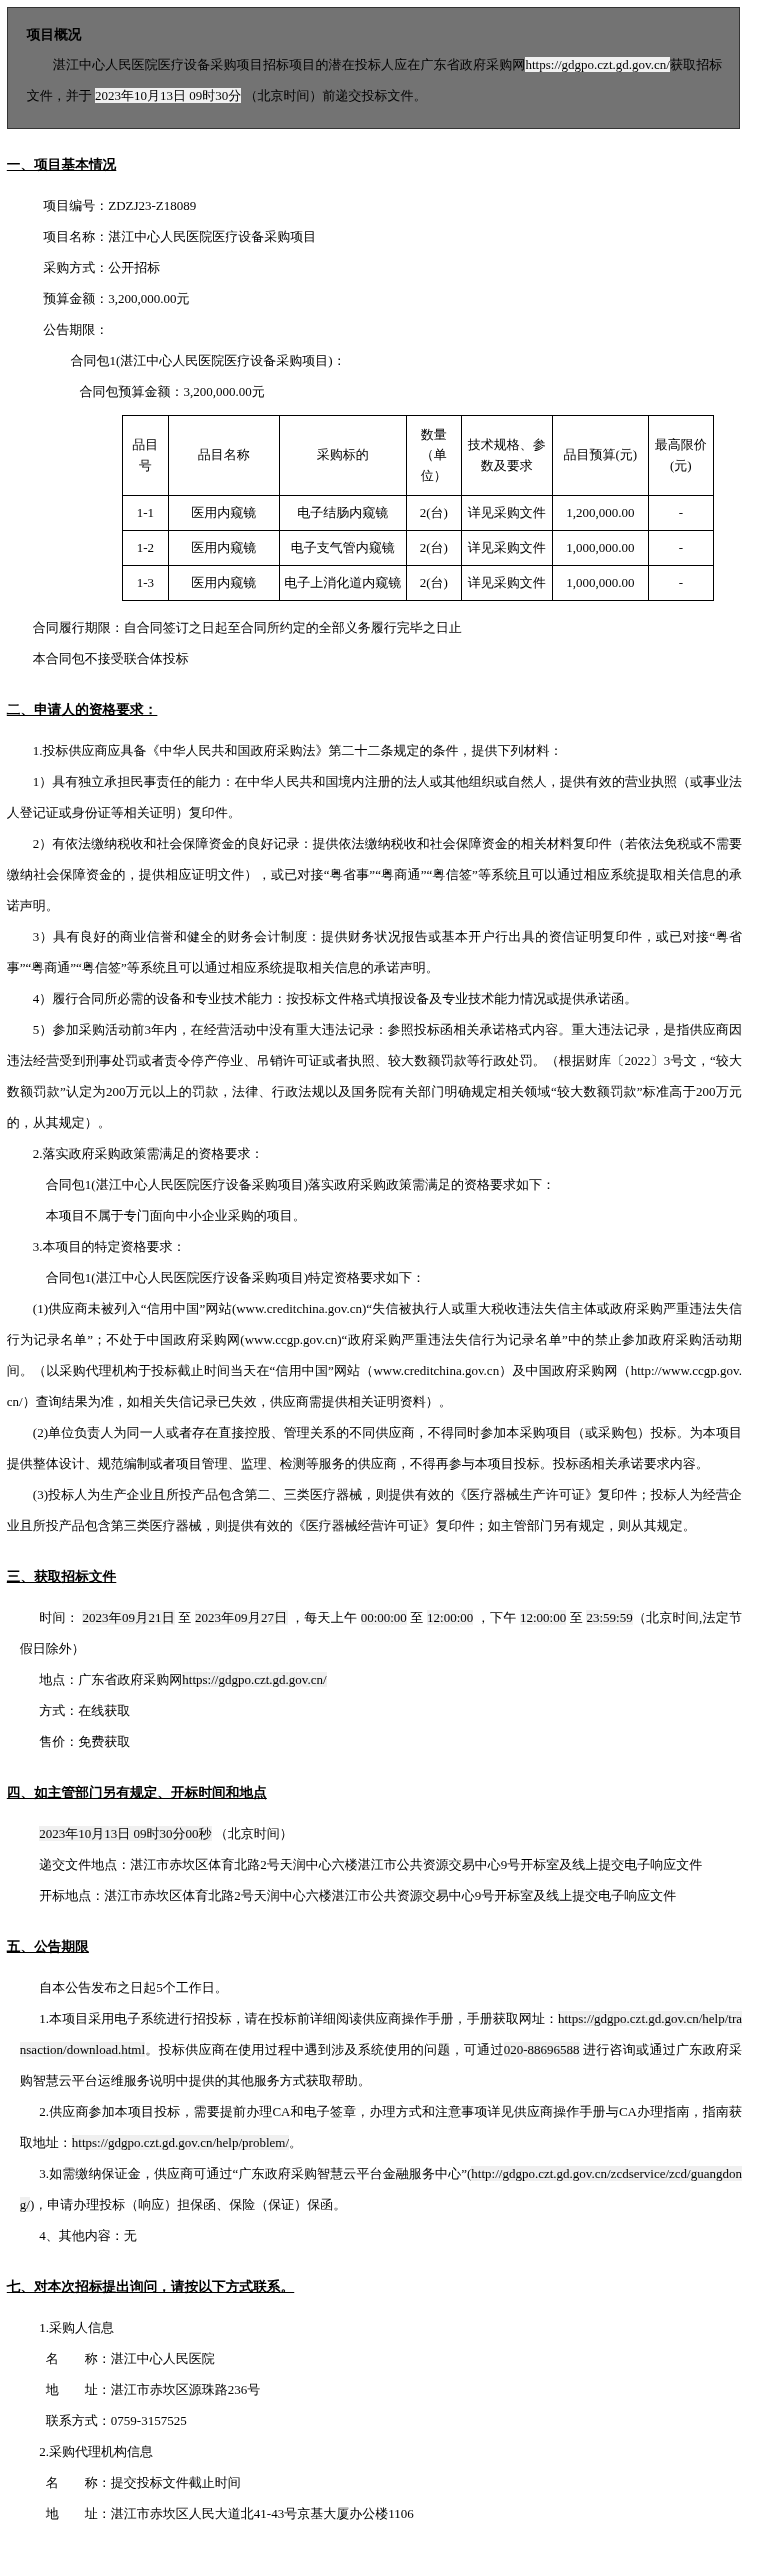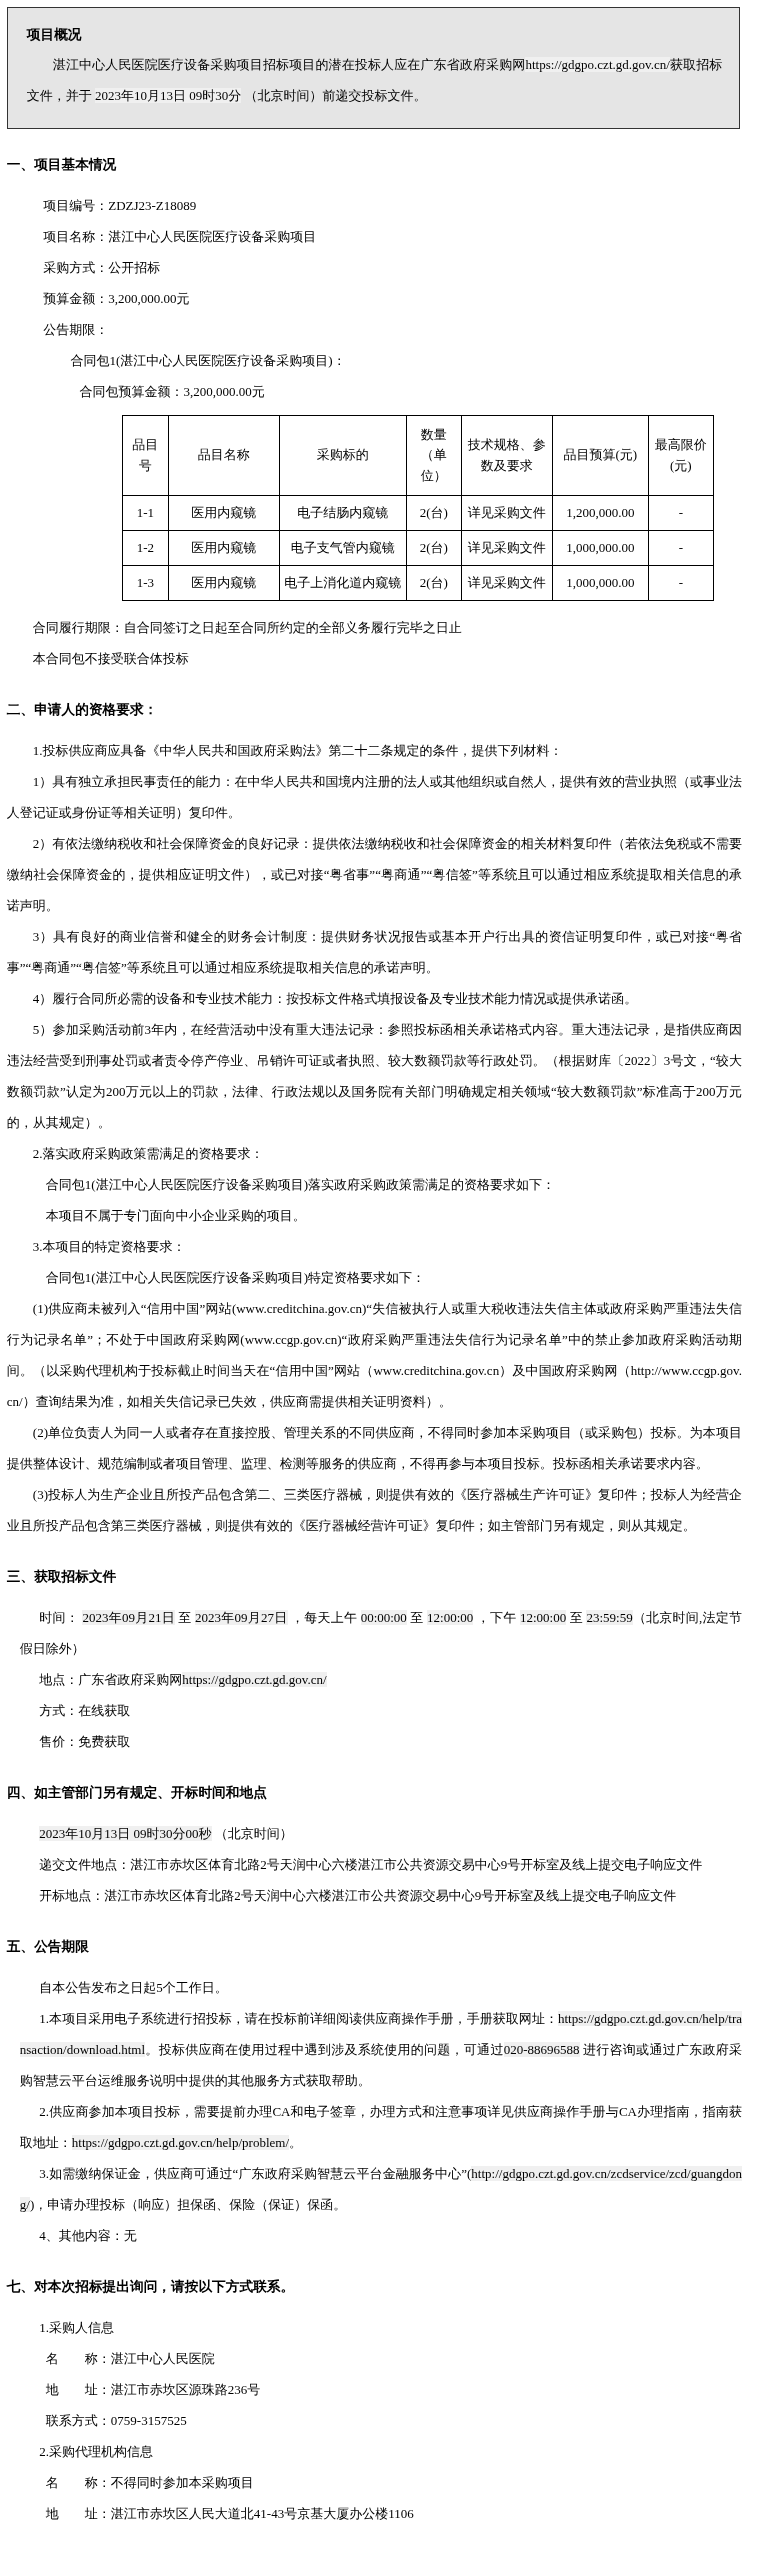"项目概况" .overview-box { background: #e5e5e5 -> #737373 }
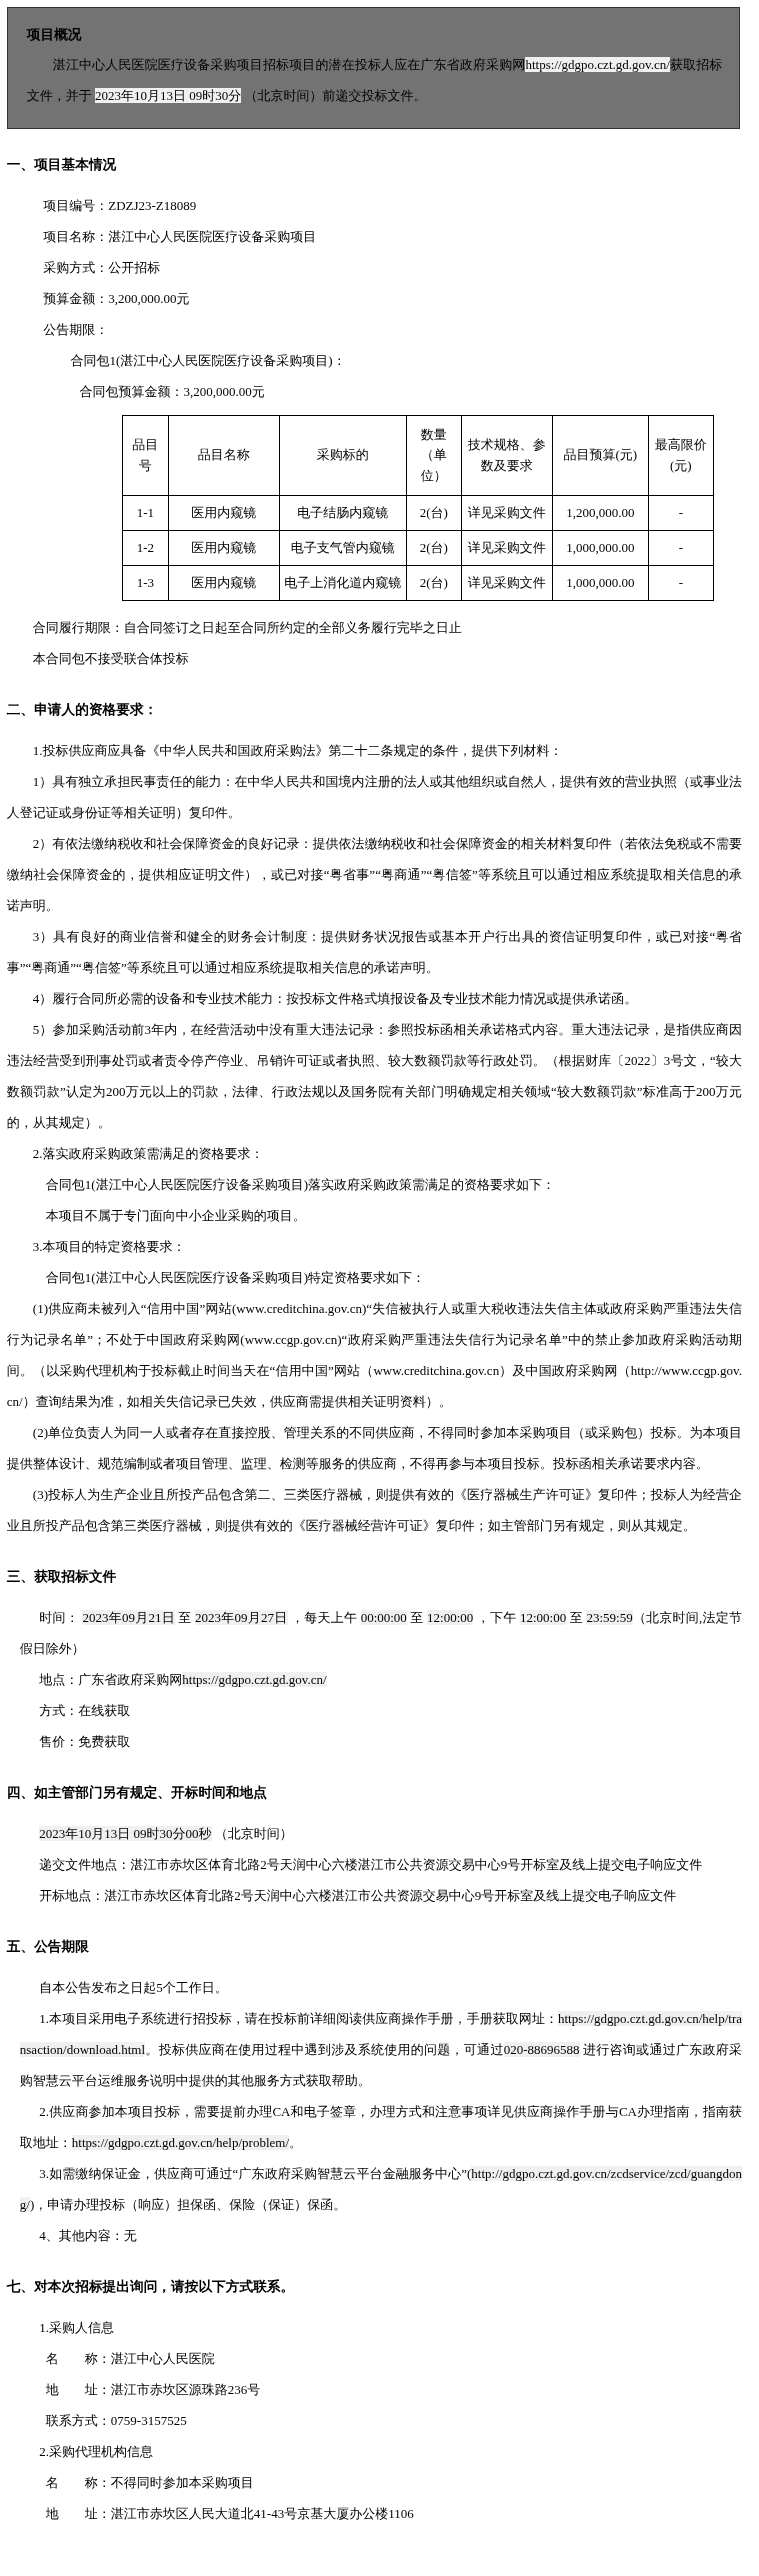"一、项目基本情况" h2.sec { text-decoration: none -> underline }
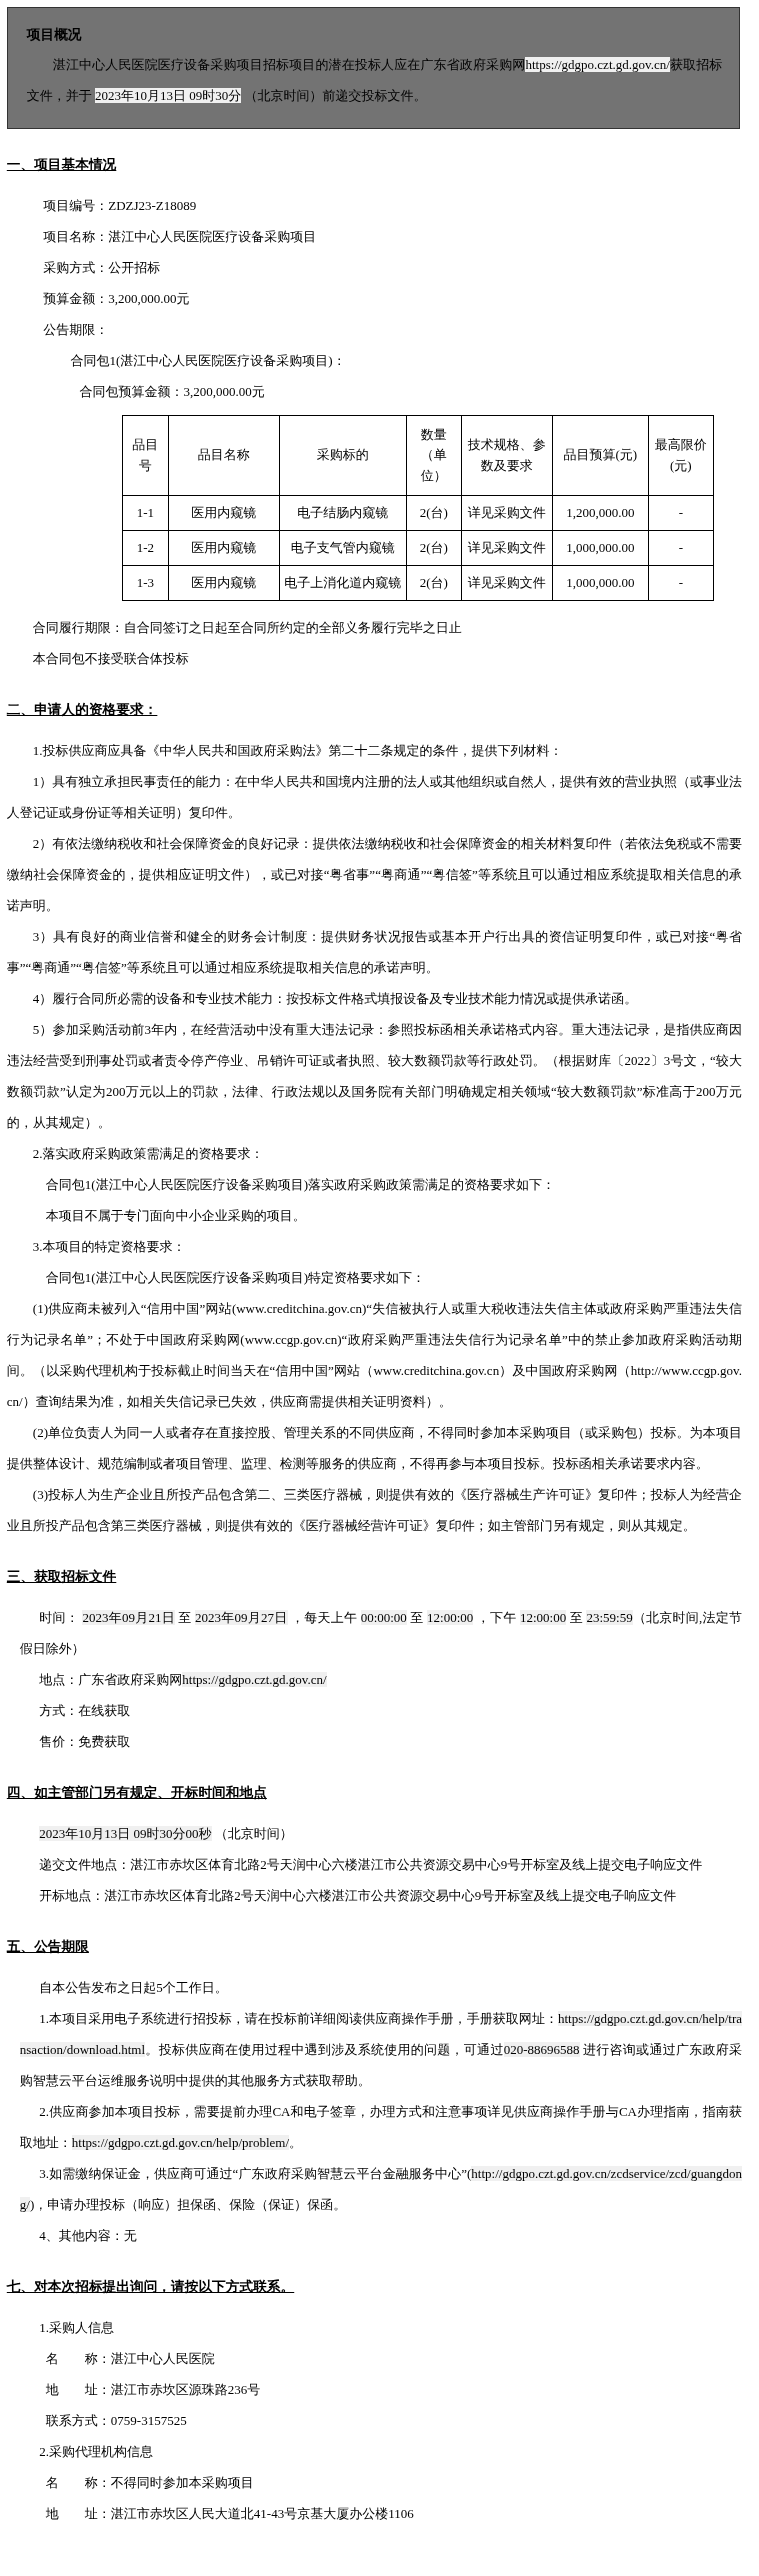"不得同时参加本采购项目" span { text: 不得同时参加本采购项目 -> 提交投标文件截止时间 }
